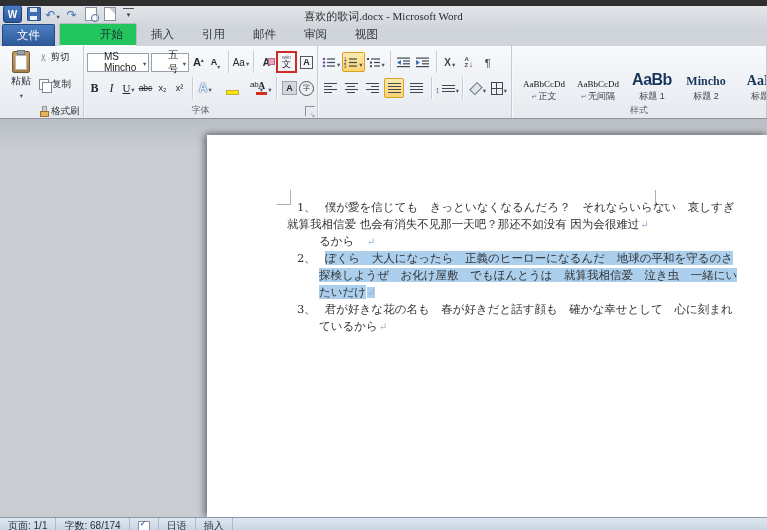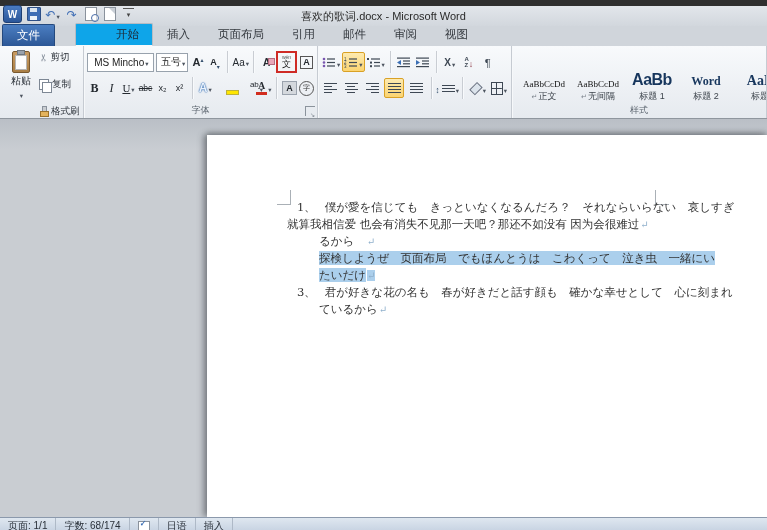"喜欢的歌词.docx - Microsoft Word" .title { font-family: none -> Liberation Serif, serif }
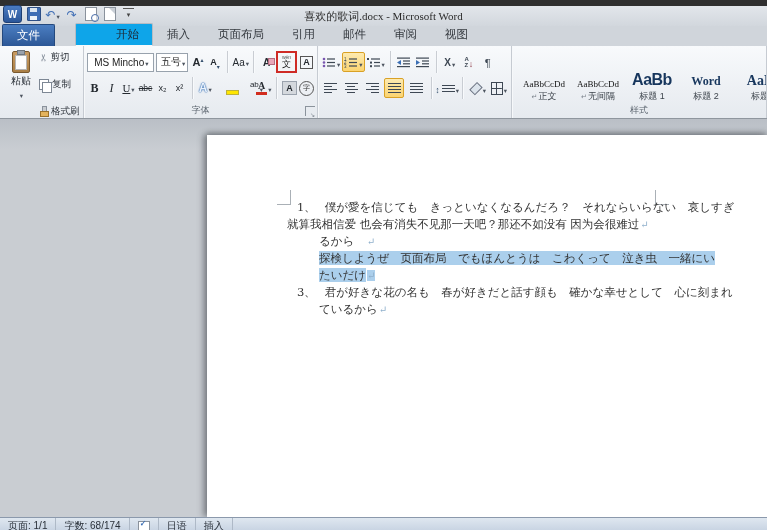"文件" .tab.file { margin-right: 20px -> 4px }
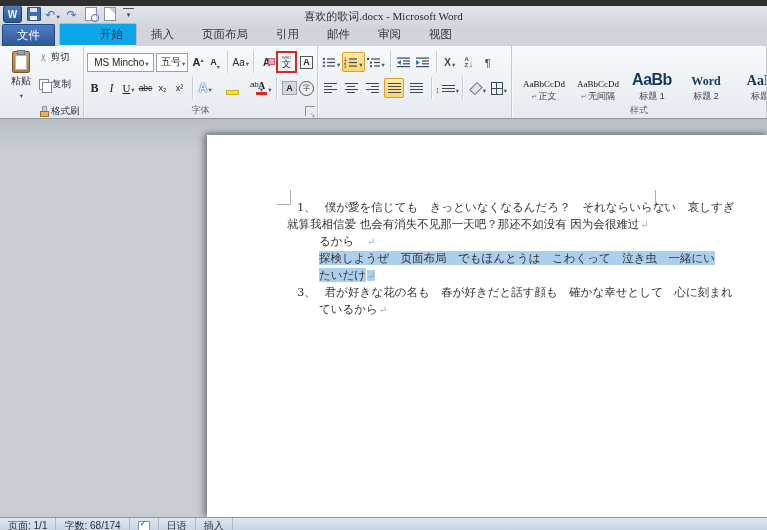"开始" .tab.active { background: #0ea5e9 -> #22c55e }
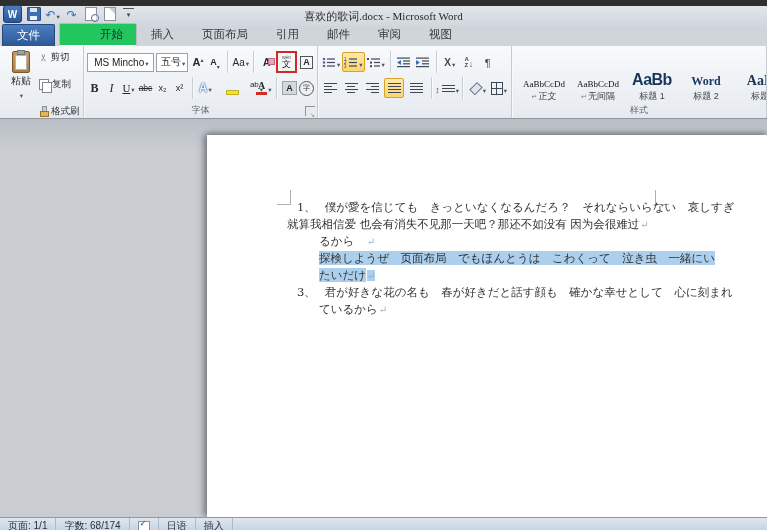"页面布局" div.tab { html: <div>页面布局</div> -> none }
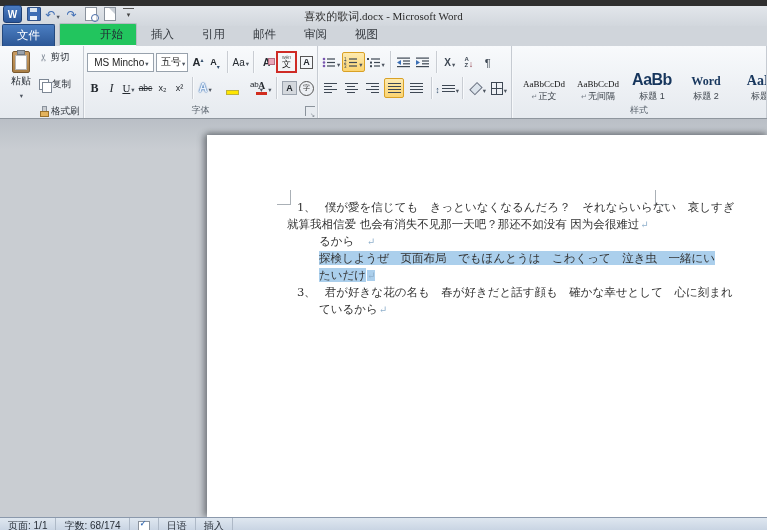"MS Mincho" .combo { justify-content: center -> flex-start; padding: 1px 2px 1px 4px -> 1px 2px 1px 16px }
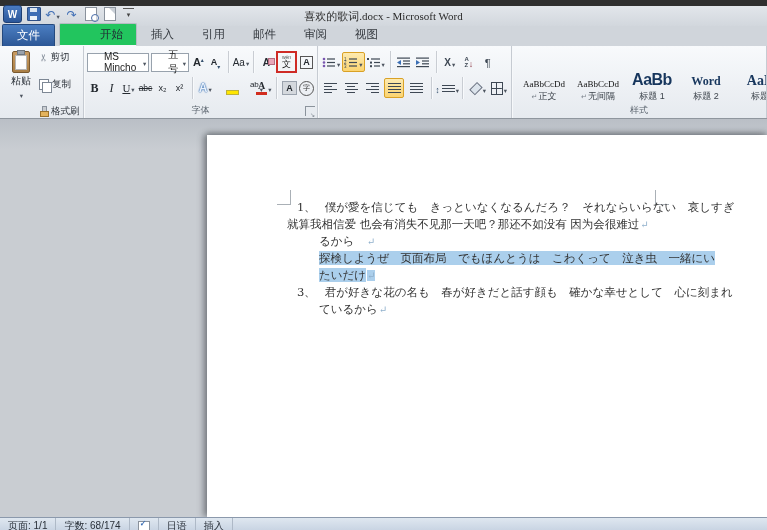"Word" span.prev { text: Word -> Mincho }
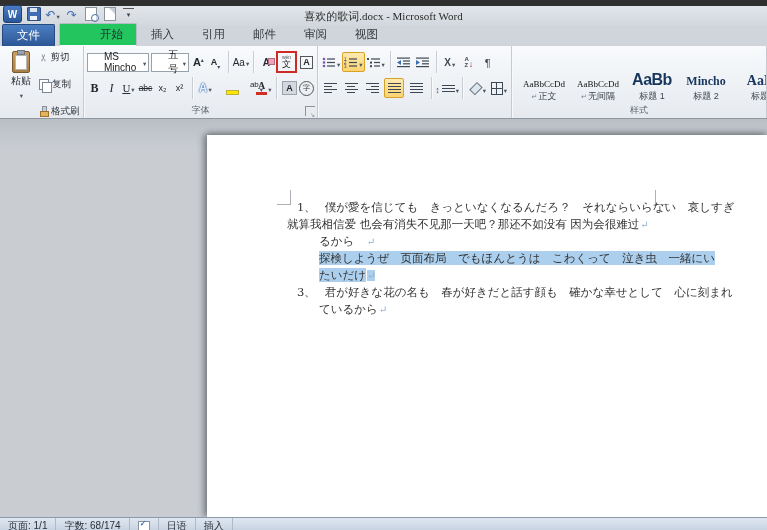"2、 ぼくら 大人になったら 正義のヒーローになるんだ 地球の平和を守るのさ" div.dline { html: none -> <div><span>2、</span><span>ぼくら 大人になったら 正義のヒーローになるんだ 地球の平和を守るのさ</span></div> }
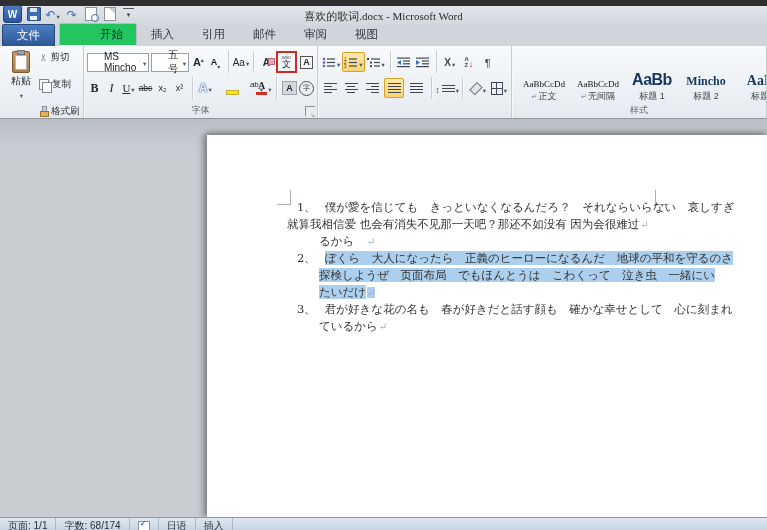"探検しようぜ 页面布局 でもほんとうは こわくって 泣き虫" span.seg { text: 页面布局　でもほんとうは　こわくって -> お化け屋敷　でもほんとうは　就算我相信爱 }
